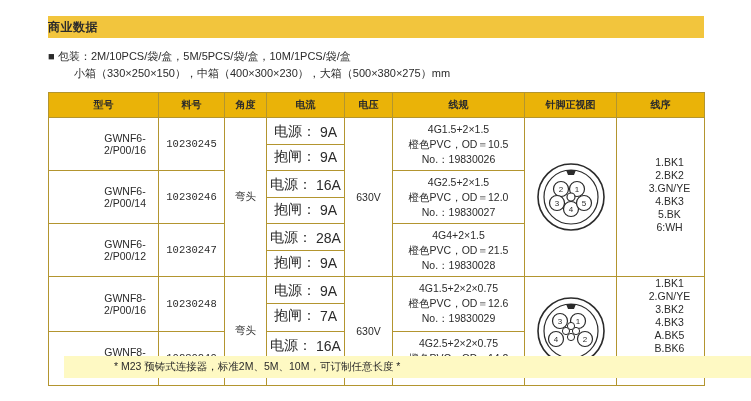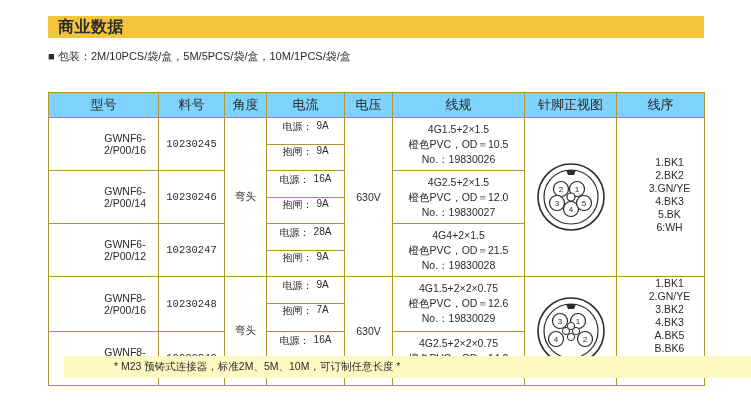"商业数据" .header-bar .title { font-size: 16px -> 12px; padding-left: 10px -> none }
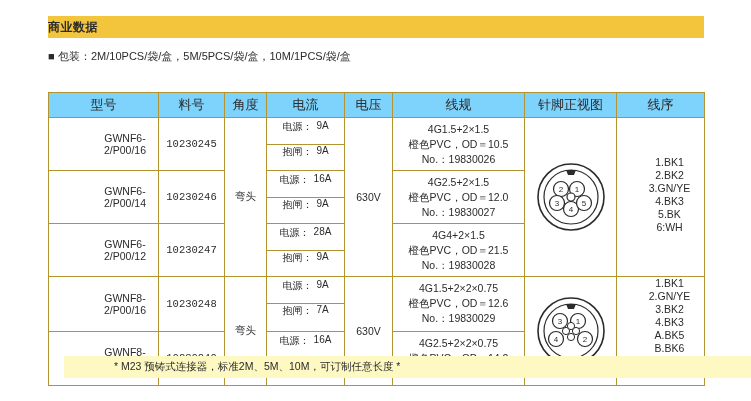"小箱（330×250×150），中箱（400×300×230），大箱（500×3" div.line2 { html: none -> <div>小箱（330×250×150），中箱（400×300×230），大箱（500×380×275）mm</div> }
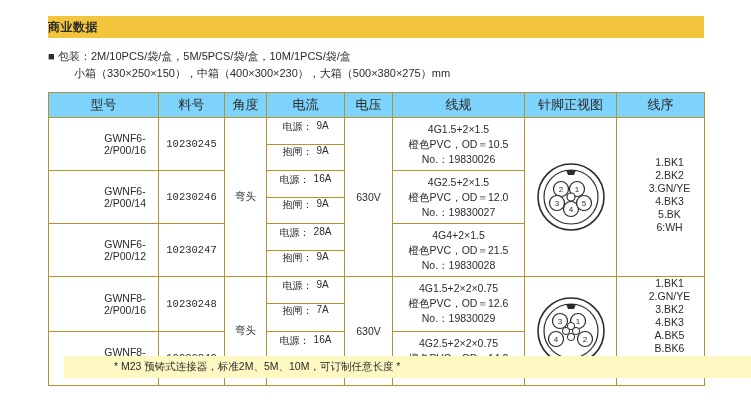"型号" table.spec thead th { background: #7dd3fc -> #eab308; font-size: 13px -> 10px; font-weight: normal -> bold }
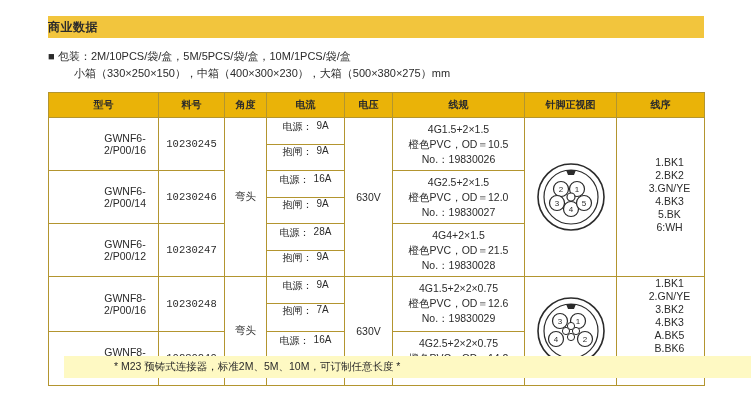"电源：" .cur-row { align-items: none -> center; font-size: 10px -> 14px }
